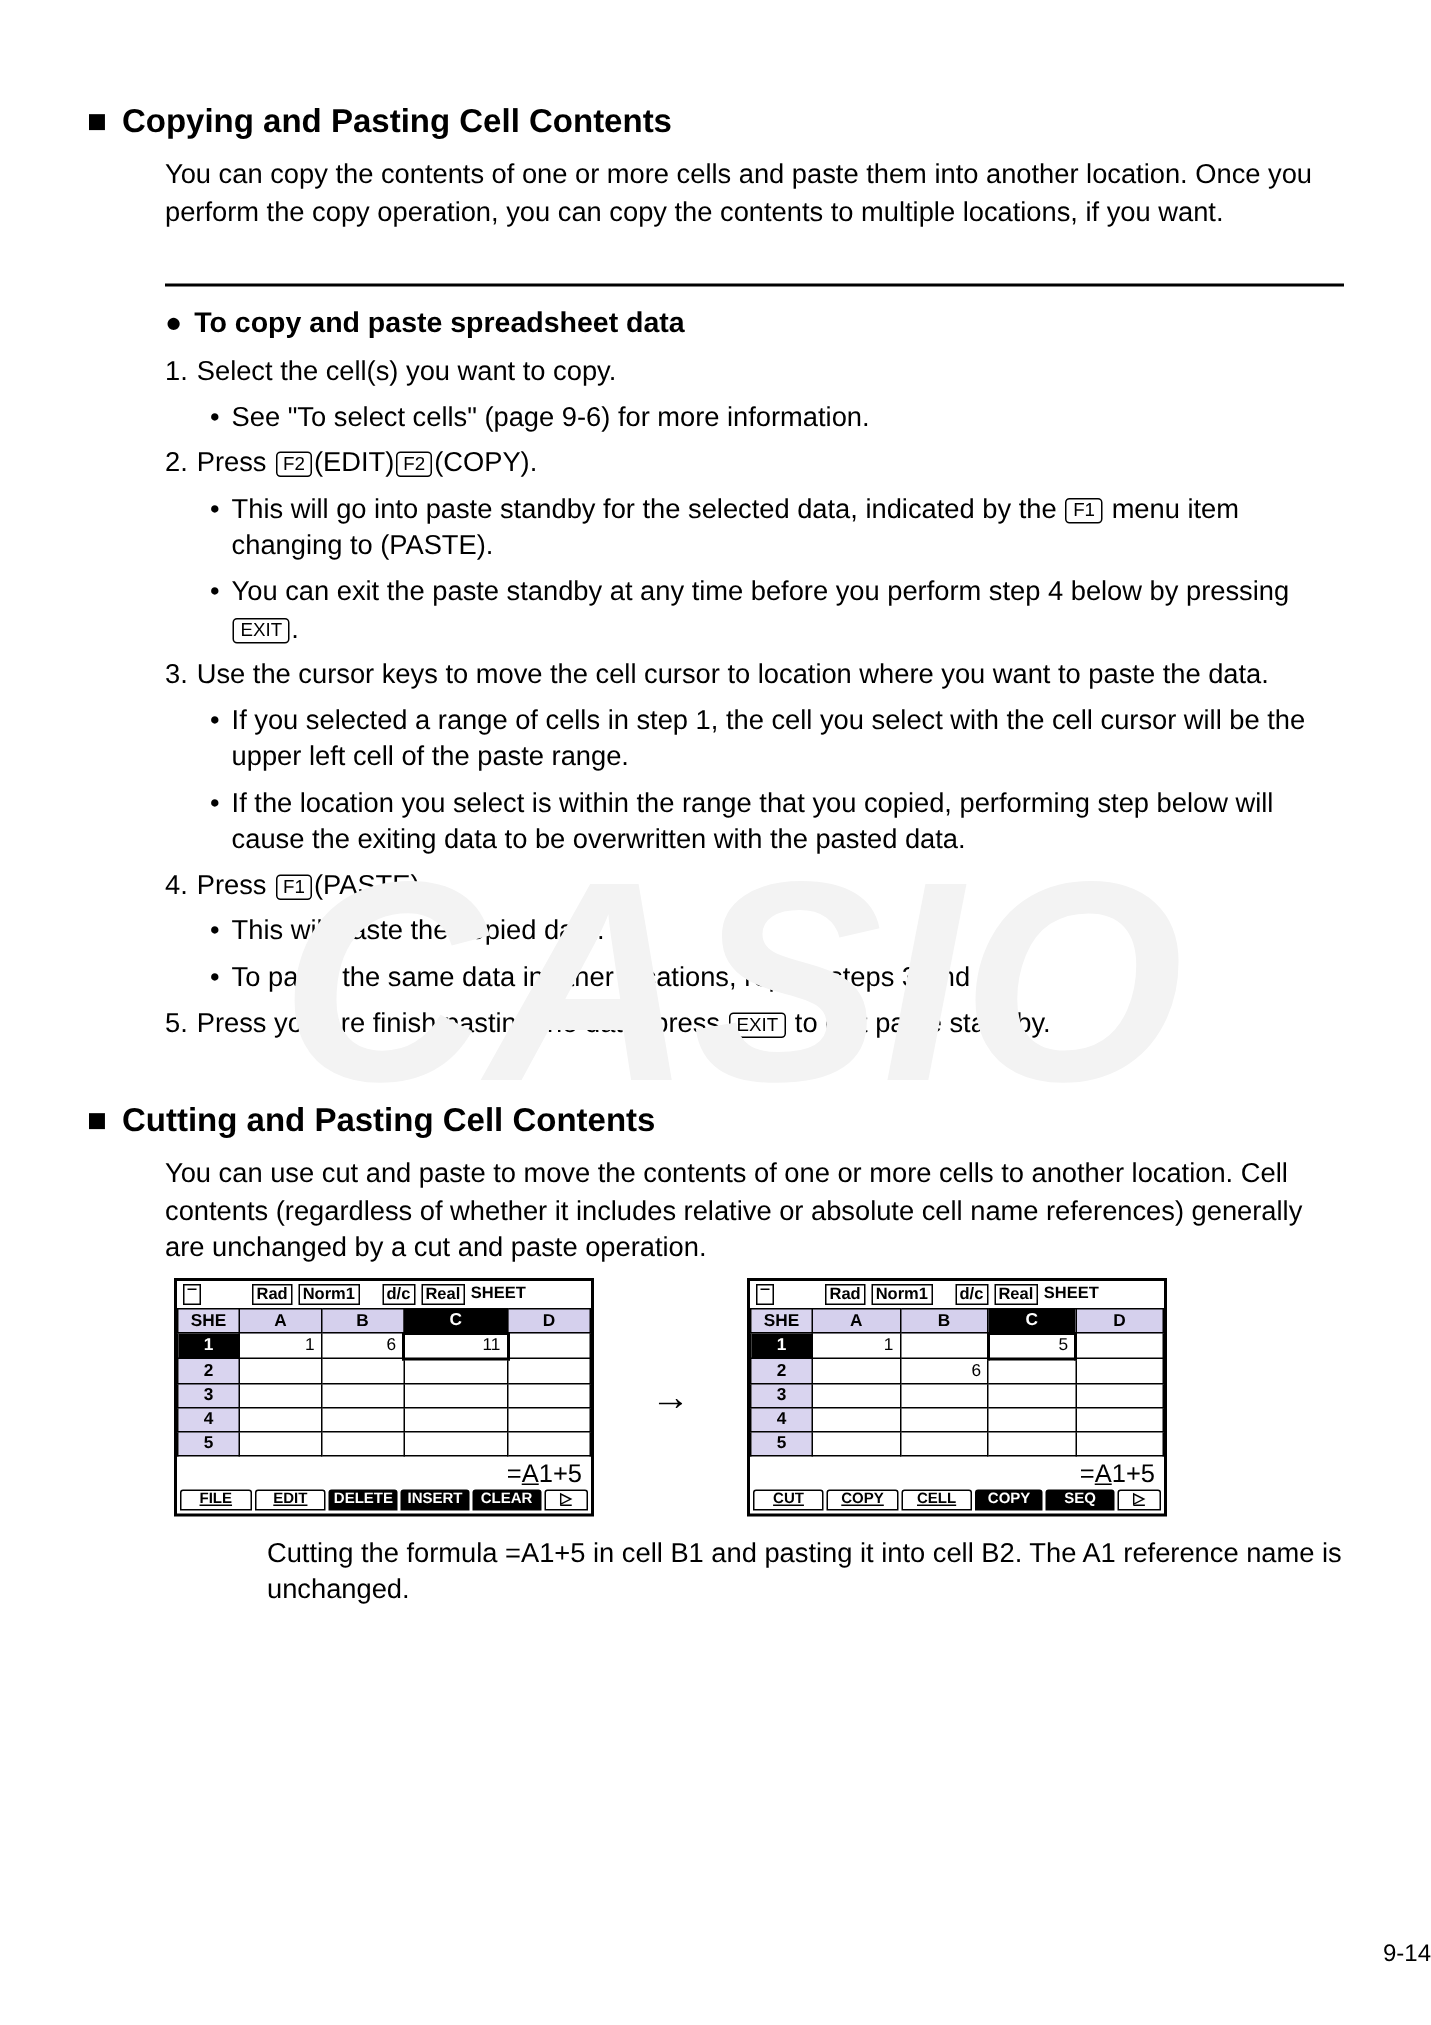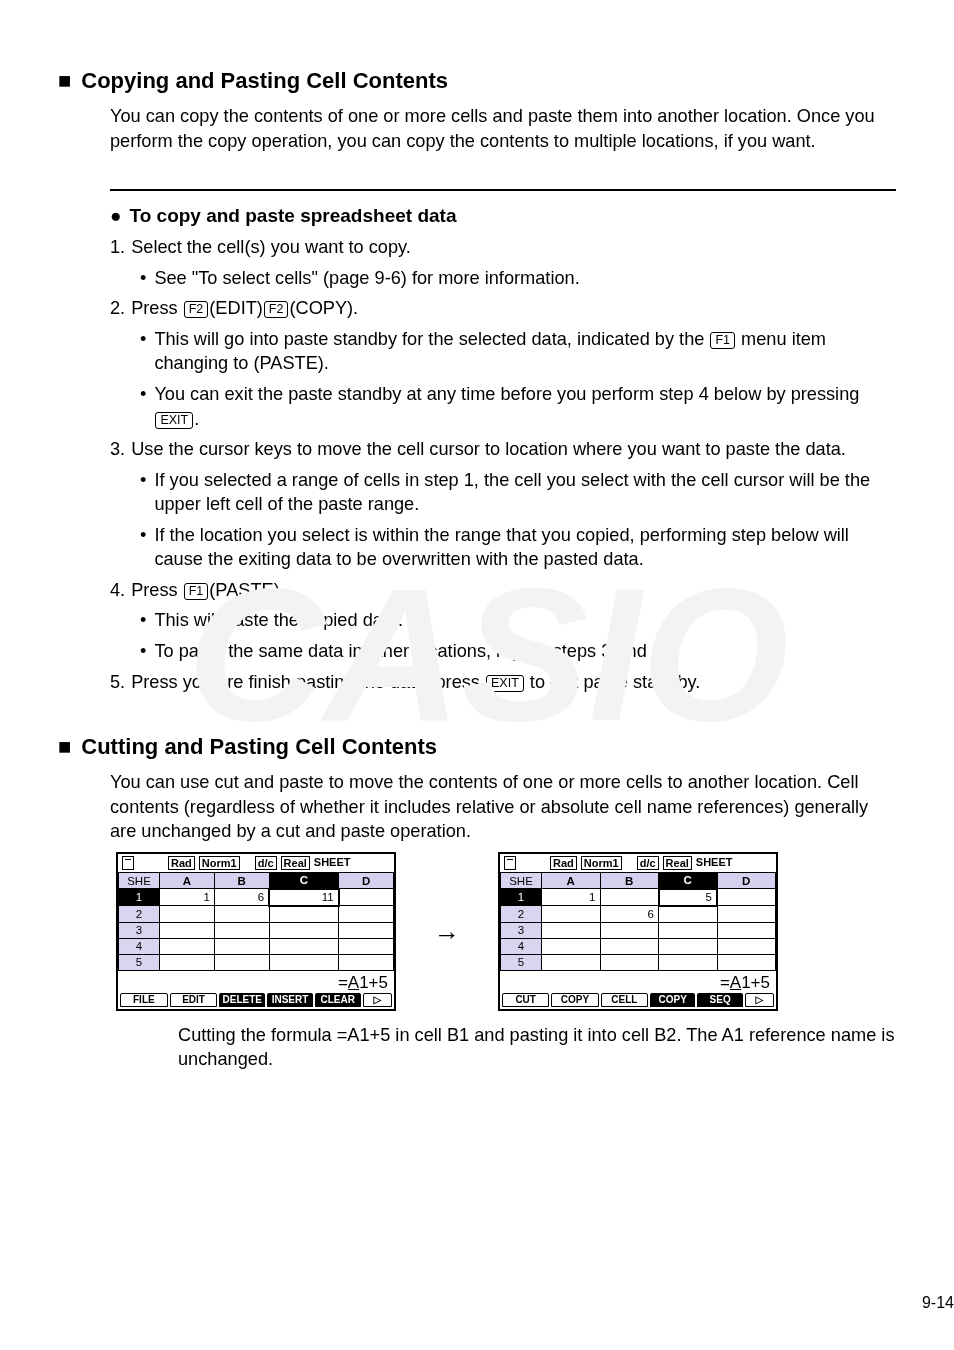"SHE" .grid-table .row-h { font-weight: normal -> bold }
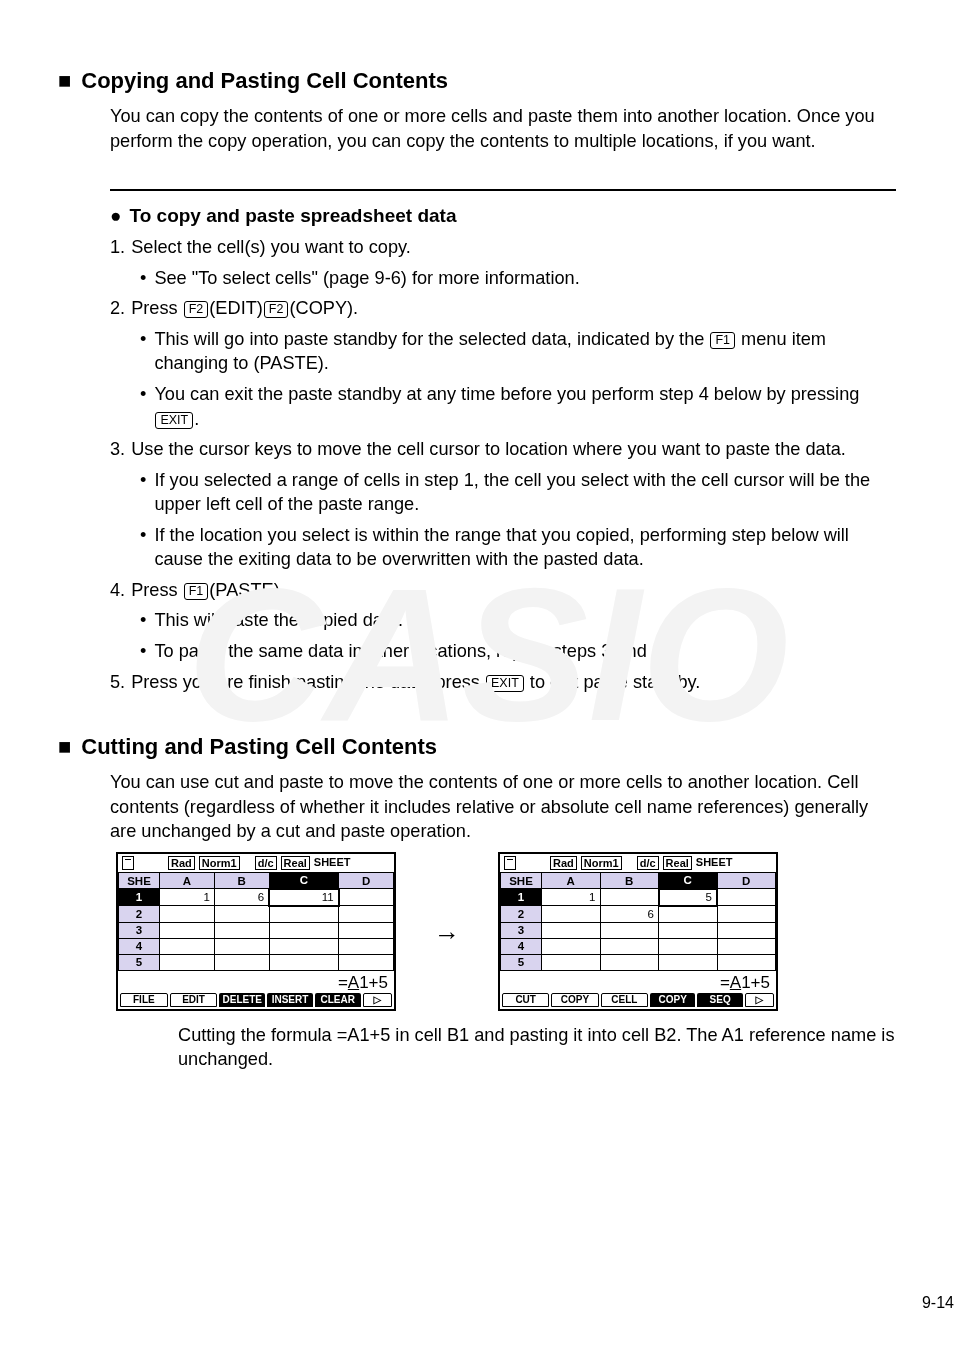"FILE" .softkey.outline { text-decoration: none -> underline }
